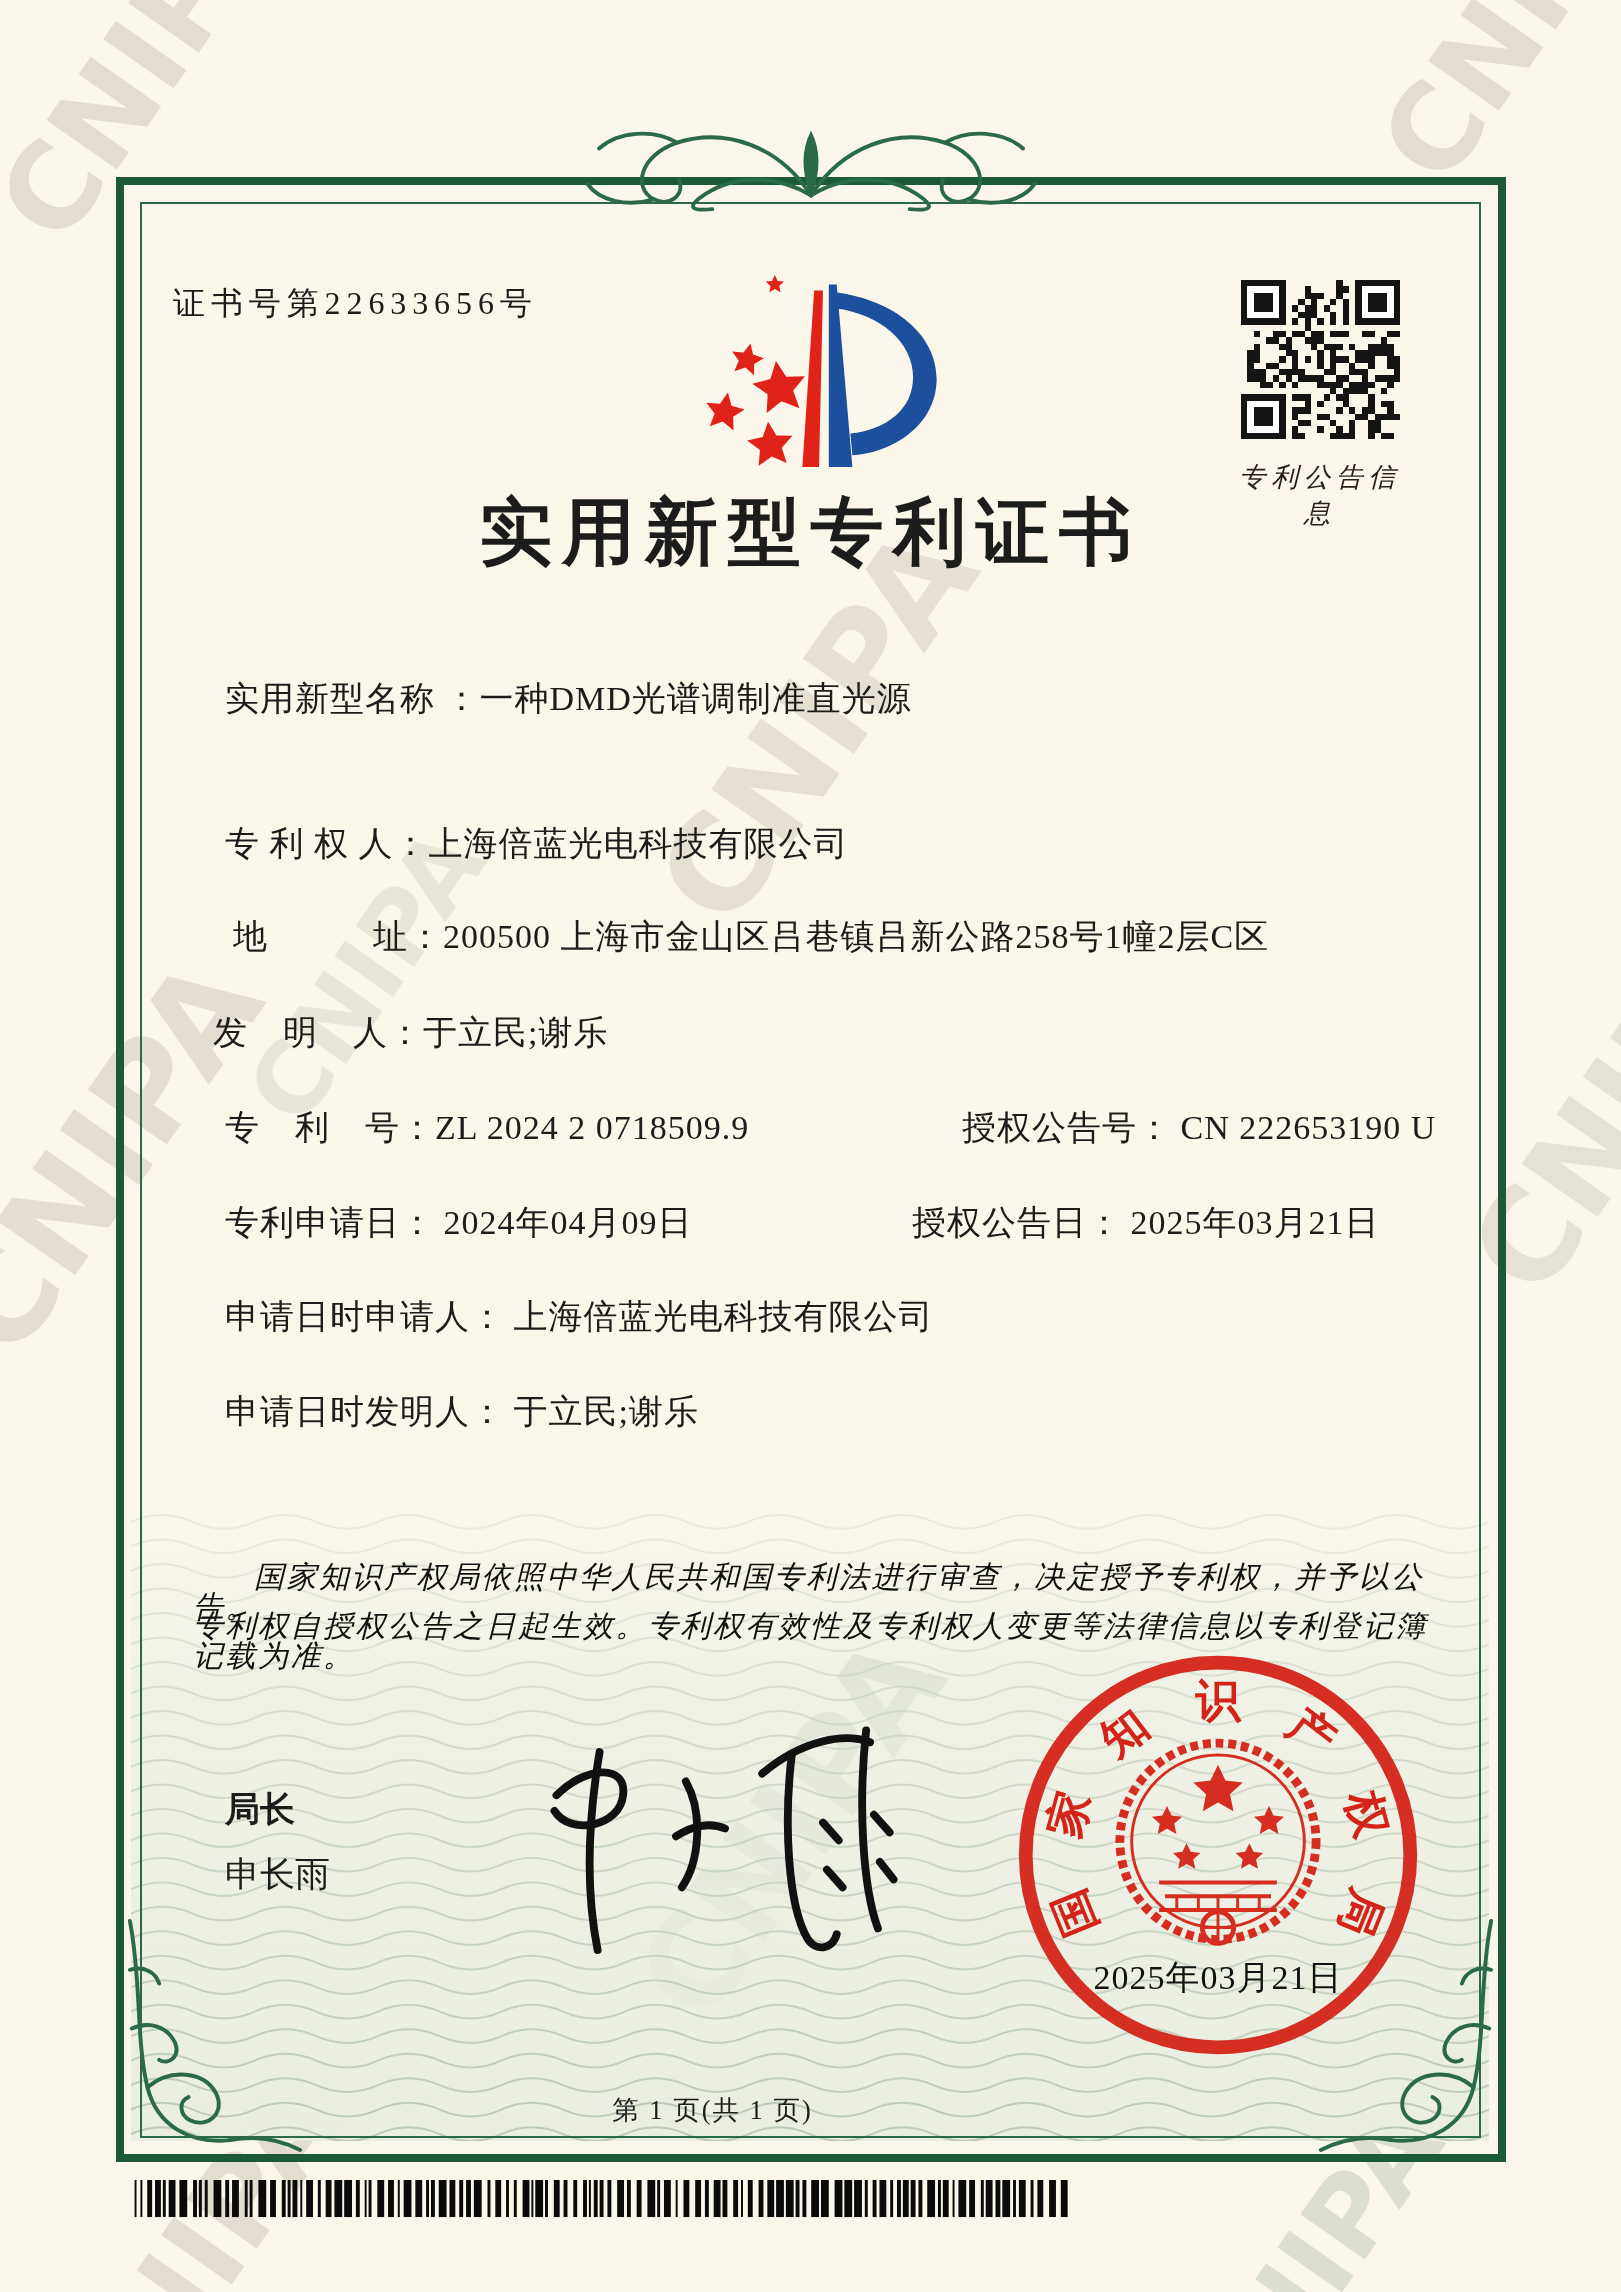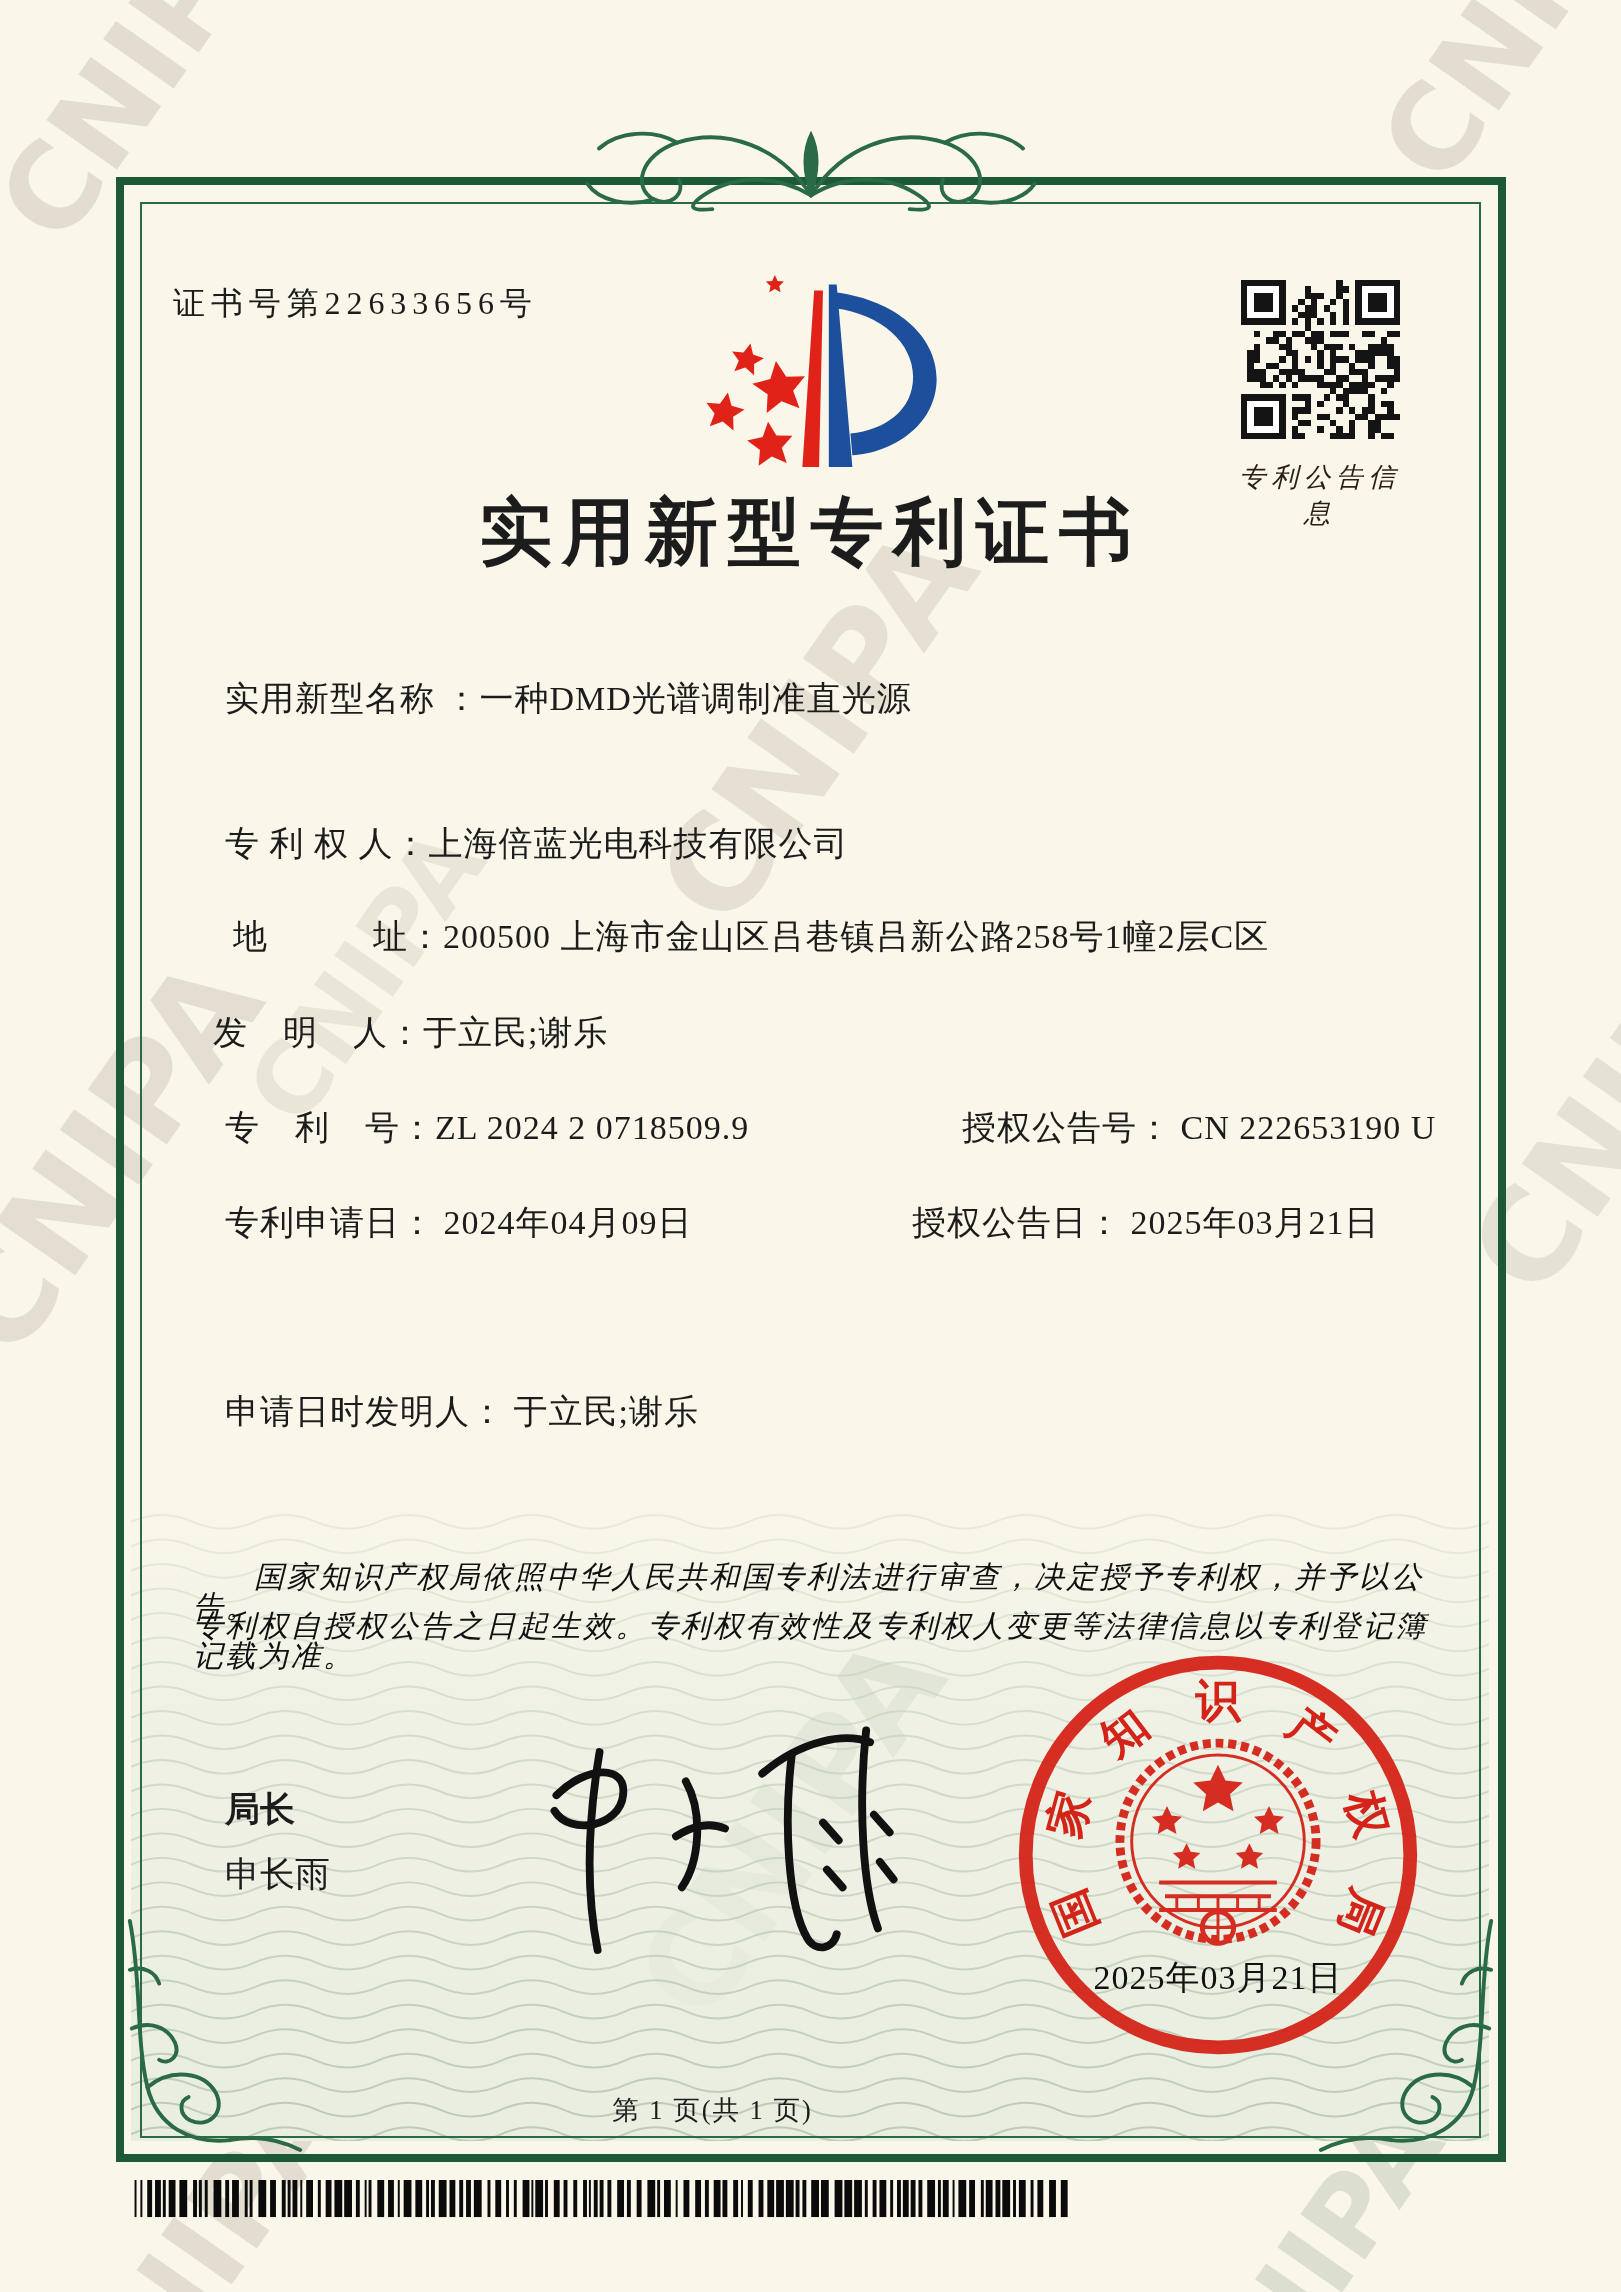"申请日时申请人： 上海倍蓝光电科技有限公司" div.abs { html: none -> <div> <span>申请日时申请人：</span> <span>上海倍蓝光电科技有限公司</span> </div> }
